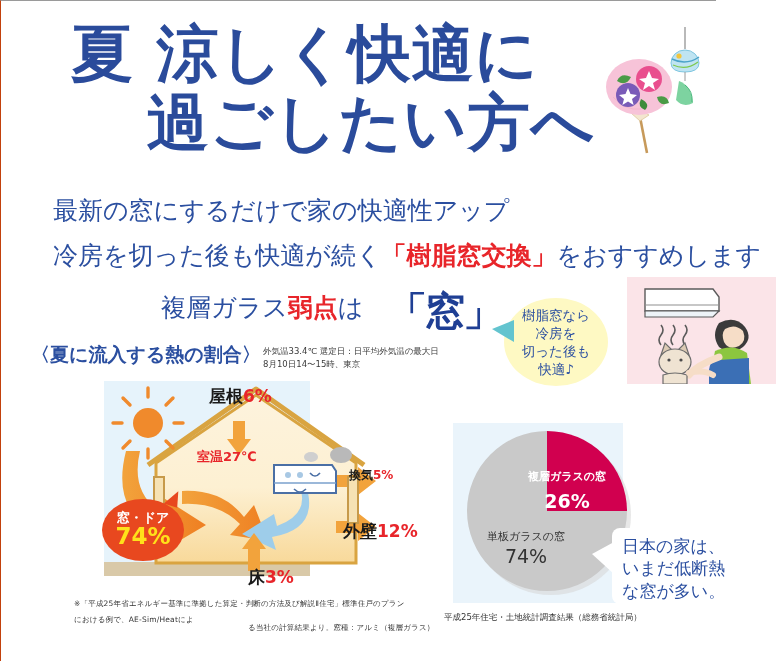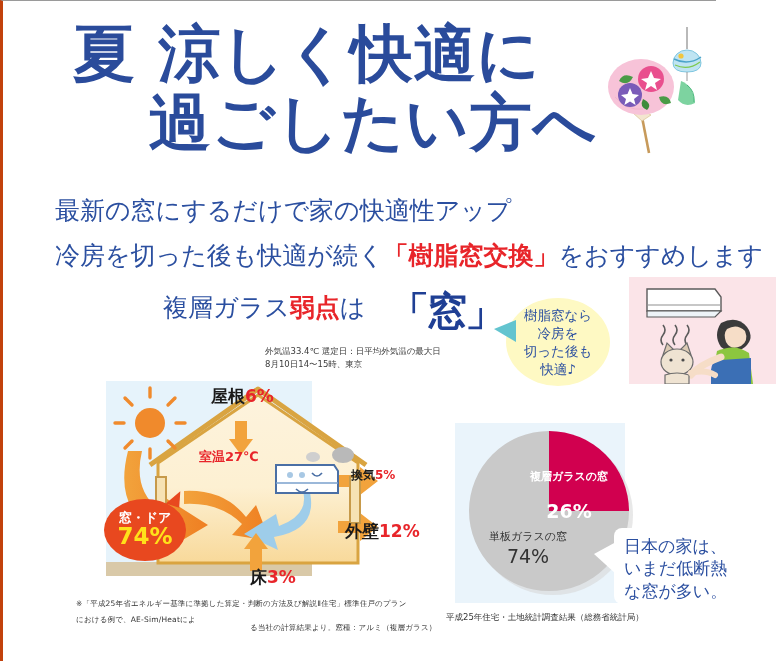"夏 涼しく快適に" .page { border-left: 3px solid #c2410c -> 1px solid #c2410c }
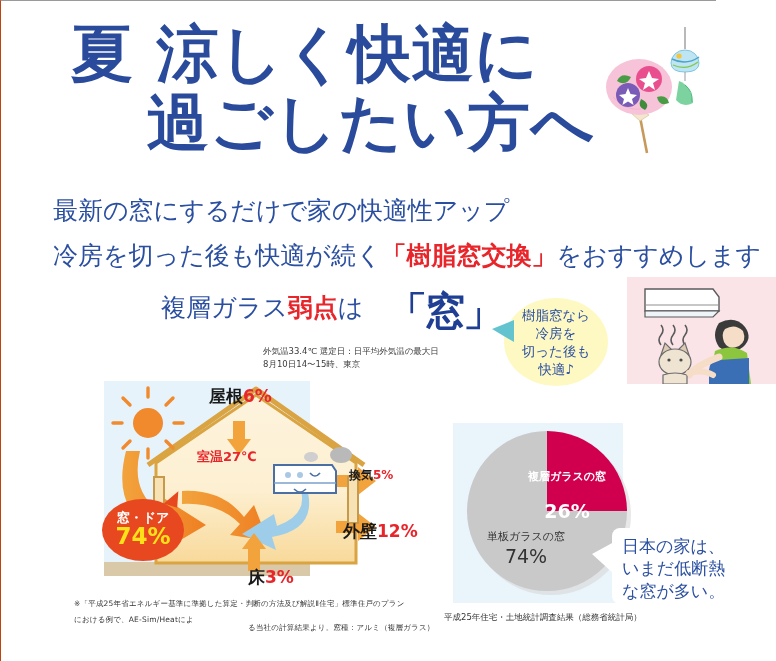"〈夏に流入する熱の割合〉" div.chart-title { html: none -> <div>〈夏に流入する熱の割合〉</div> }
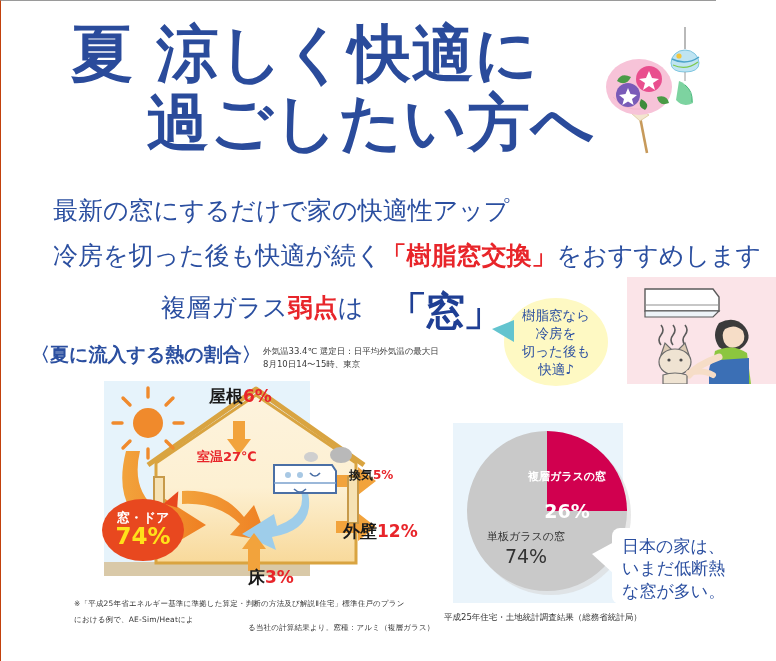"26%" .pie-lbl-a .big { margin-top: 16px -> 6px }
